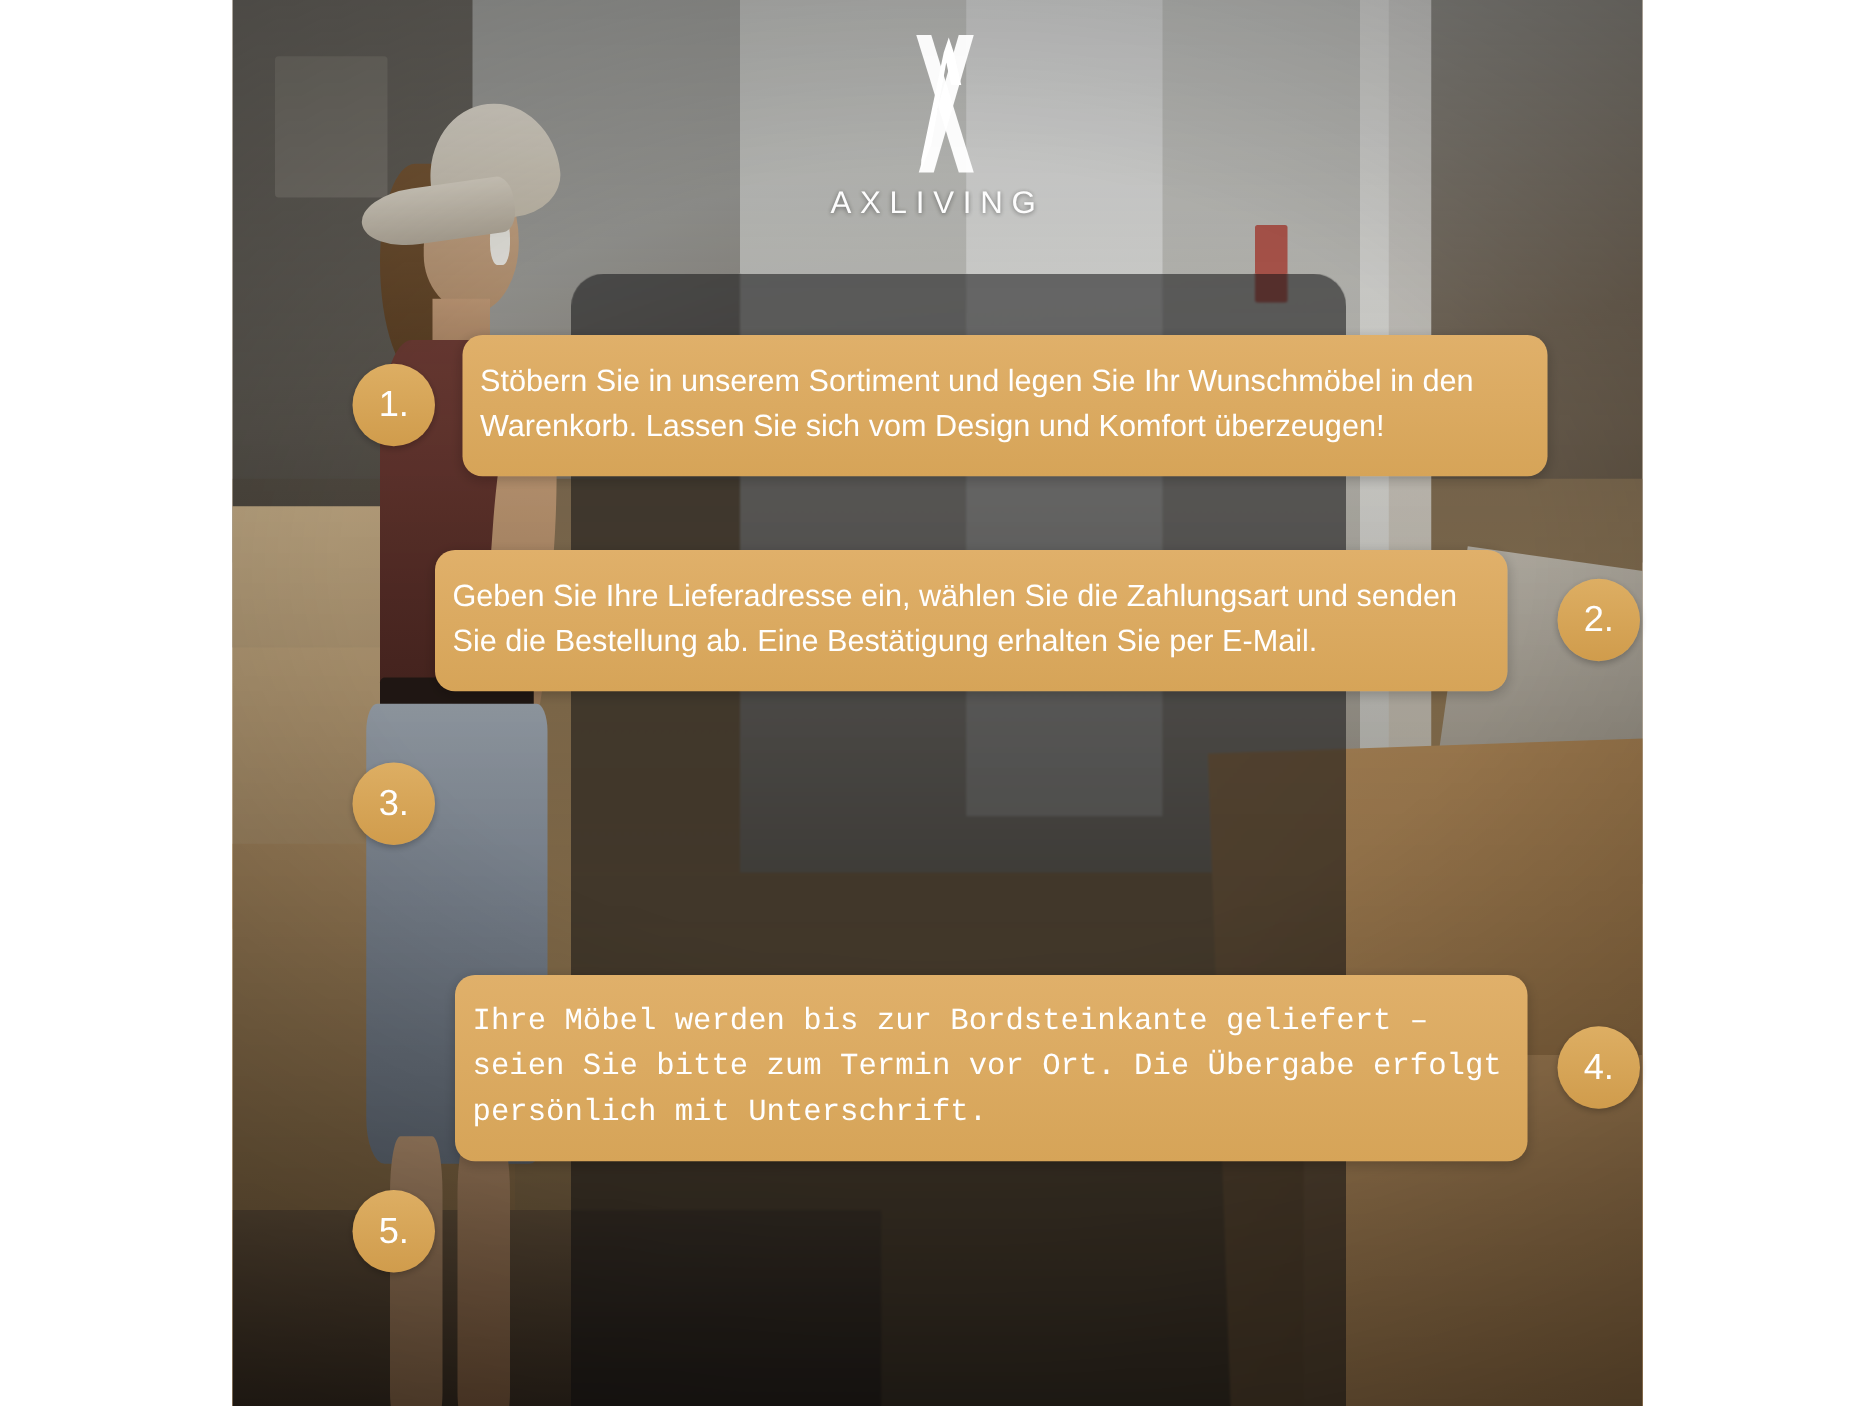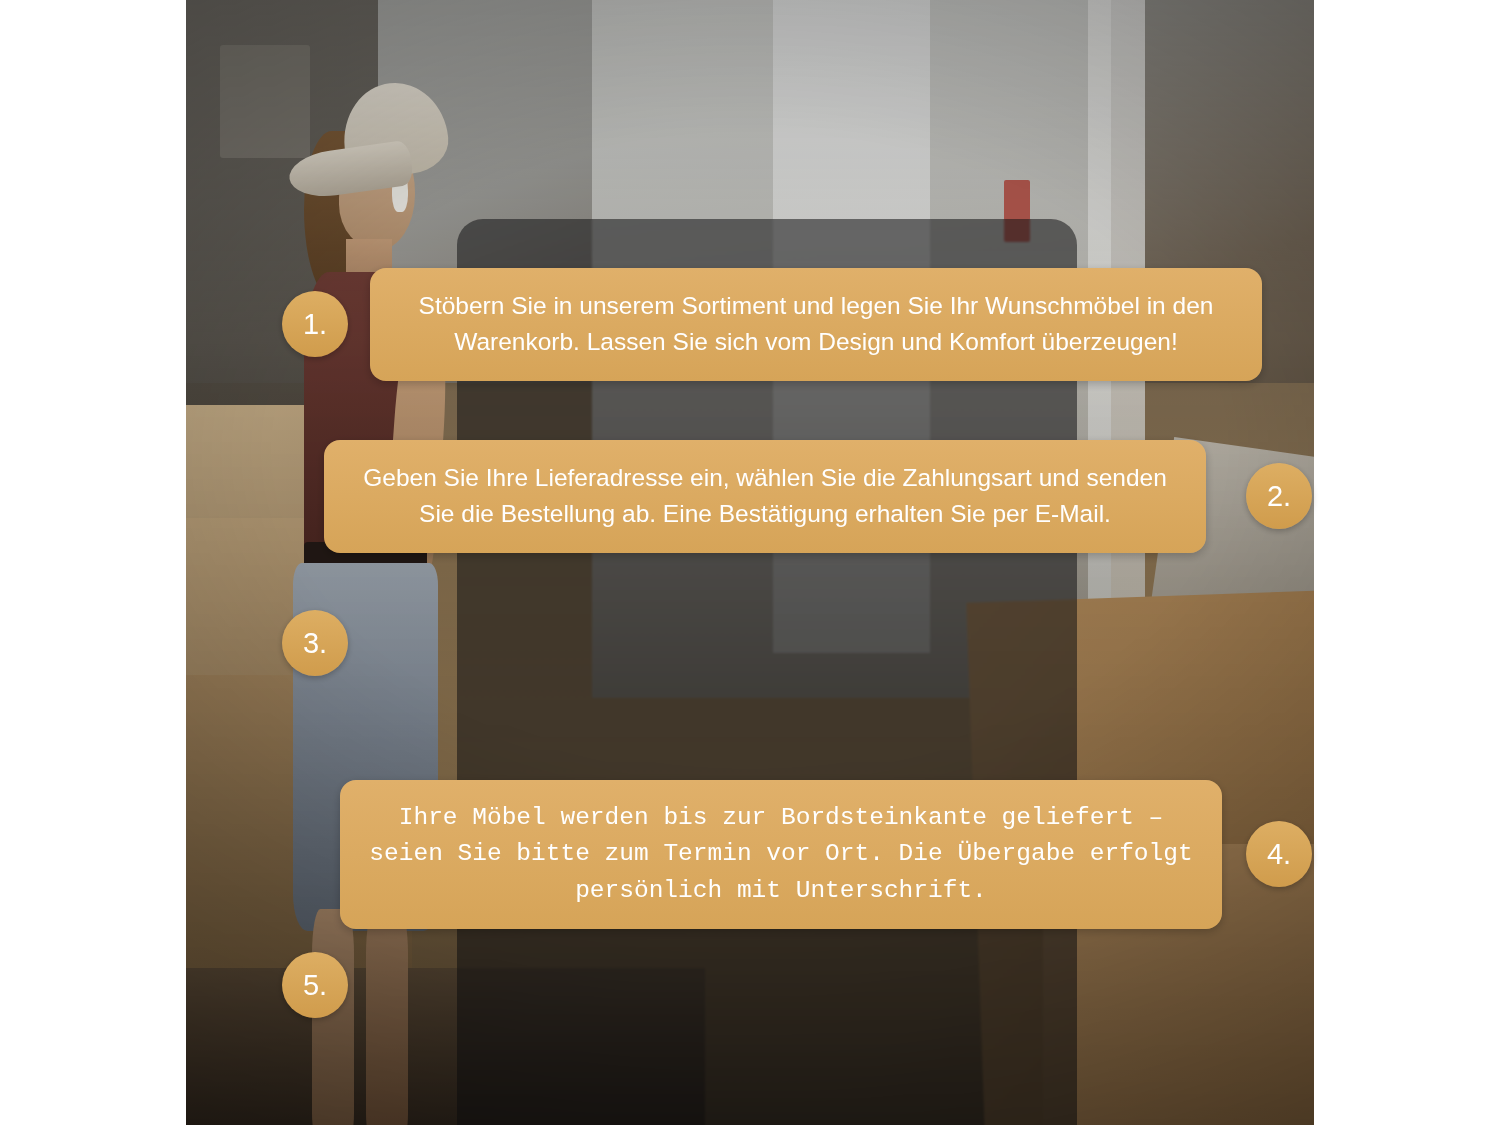"AXLIVING" div.logo { html: none -> <div> <span> <svg> <path></path> <path></path> <path></path> <path></path> <path></path> <rect></rect> </svg> </span> <div>AXLIVING</div> </div> }
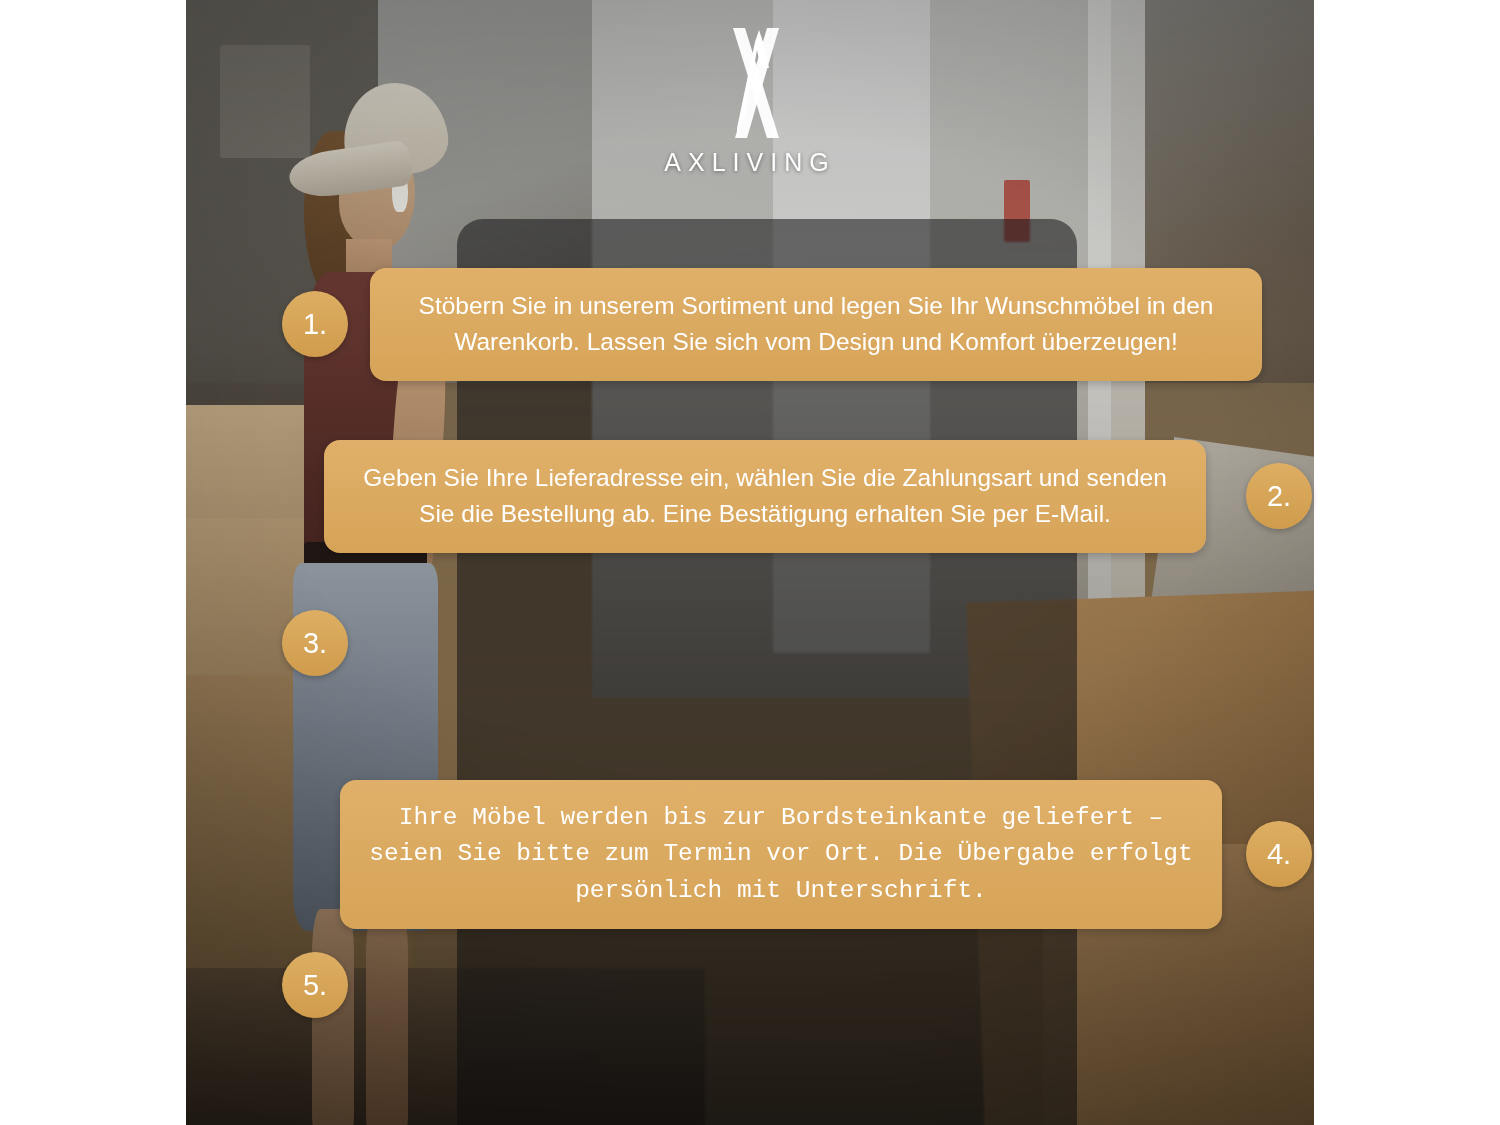"Stöbern Sie in unserem Sortiment" .bubble { padding: 20px 26px -> 20px 14px; text-align: center -> none }
